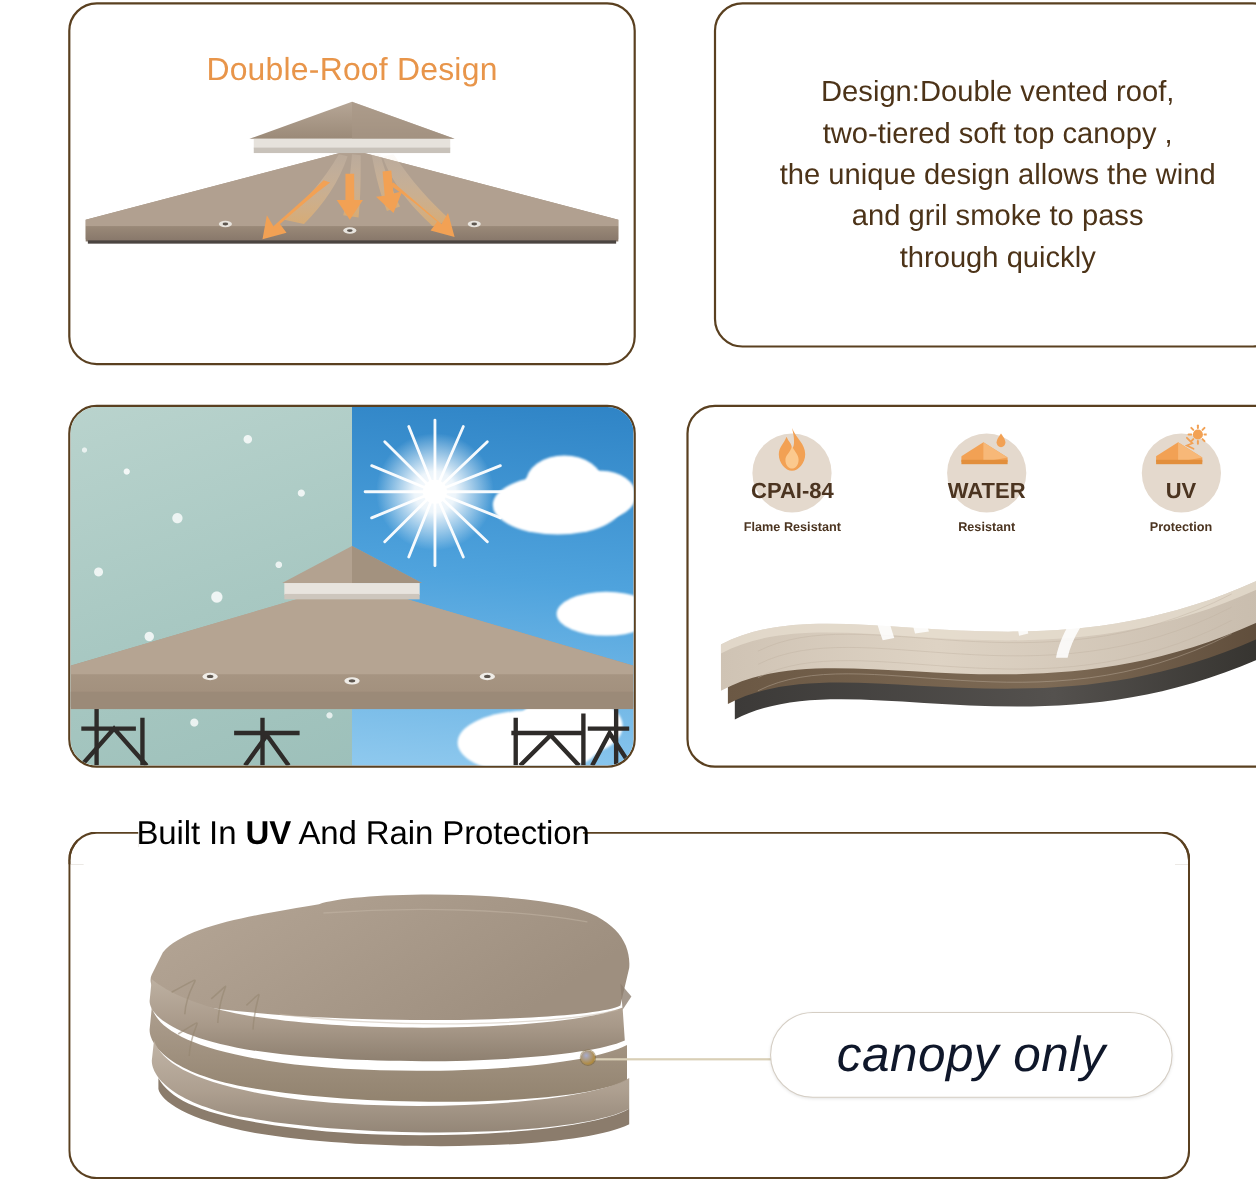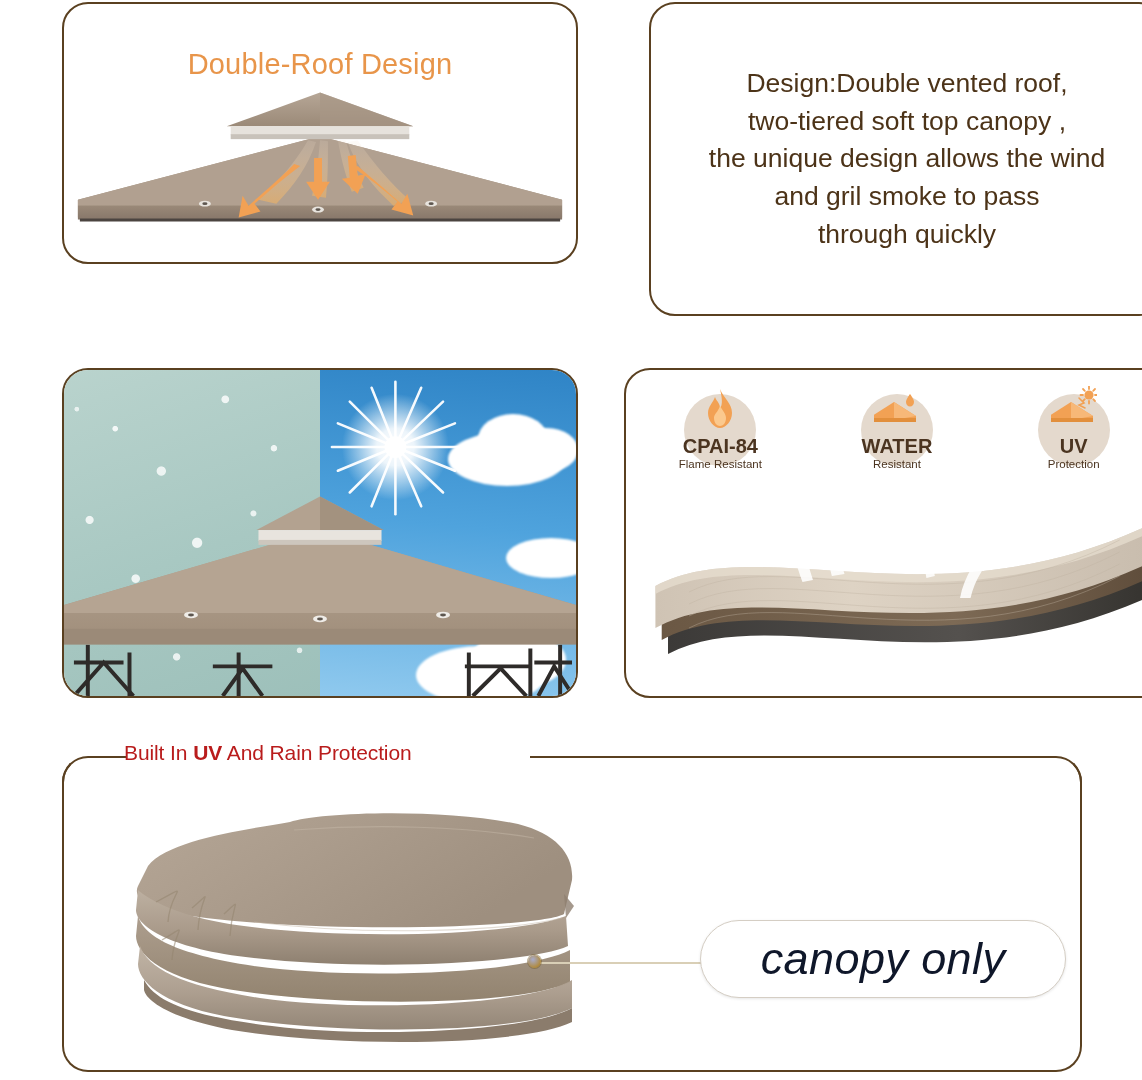"Double-Roof Design" #panel-roof { height: 262px -> 330px }
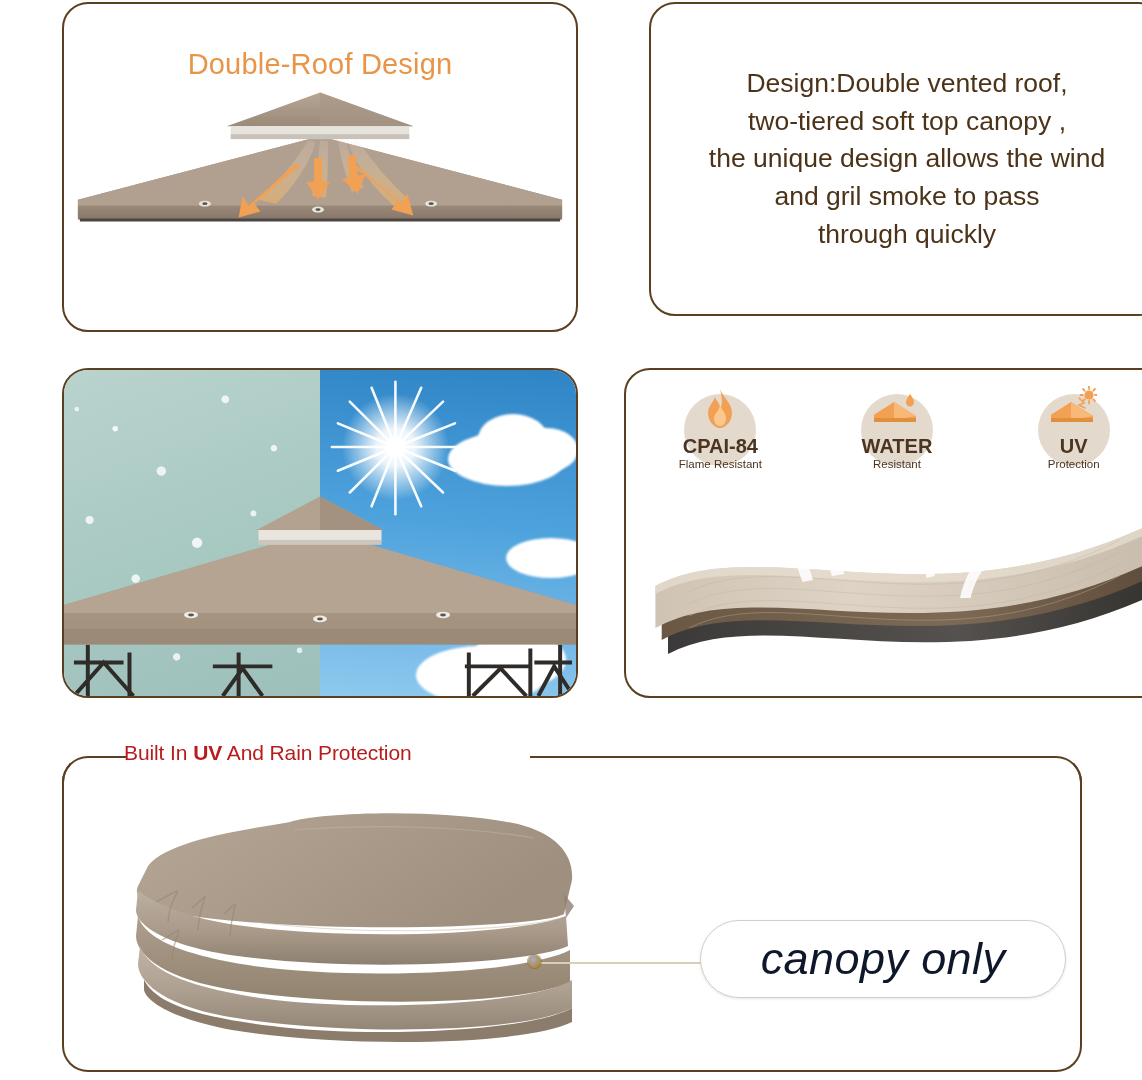"Flame Resistant" .badge-sub { font-weight: normal -> bold; margin-top: 1px -> 16px }
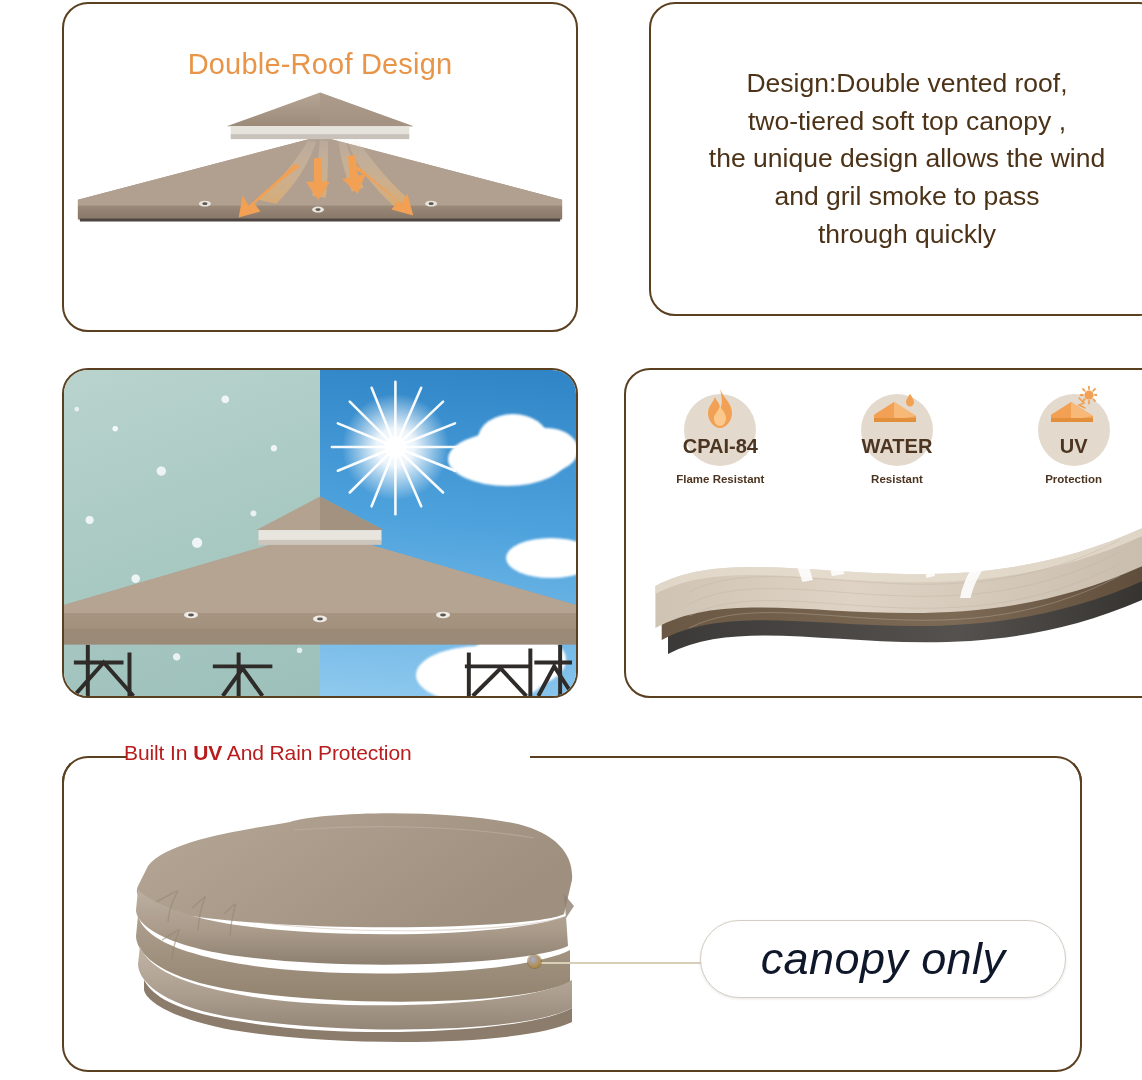"Built In UV And Rain" .prod-title { color: #b91c1c -> #000000; font-size: 21px -> 30px }
